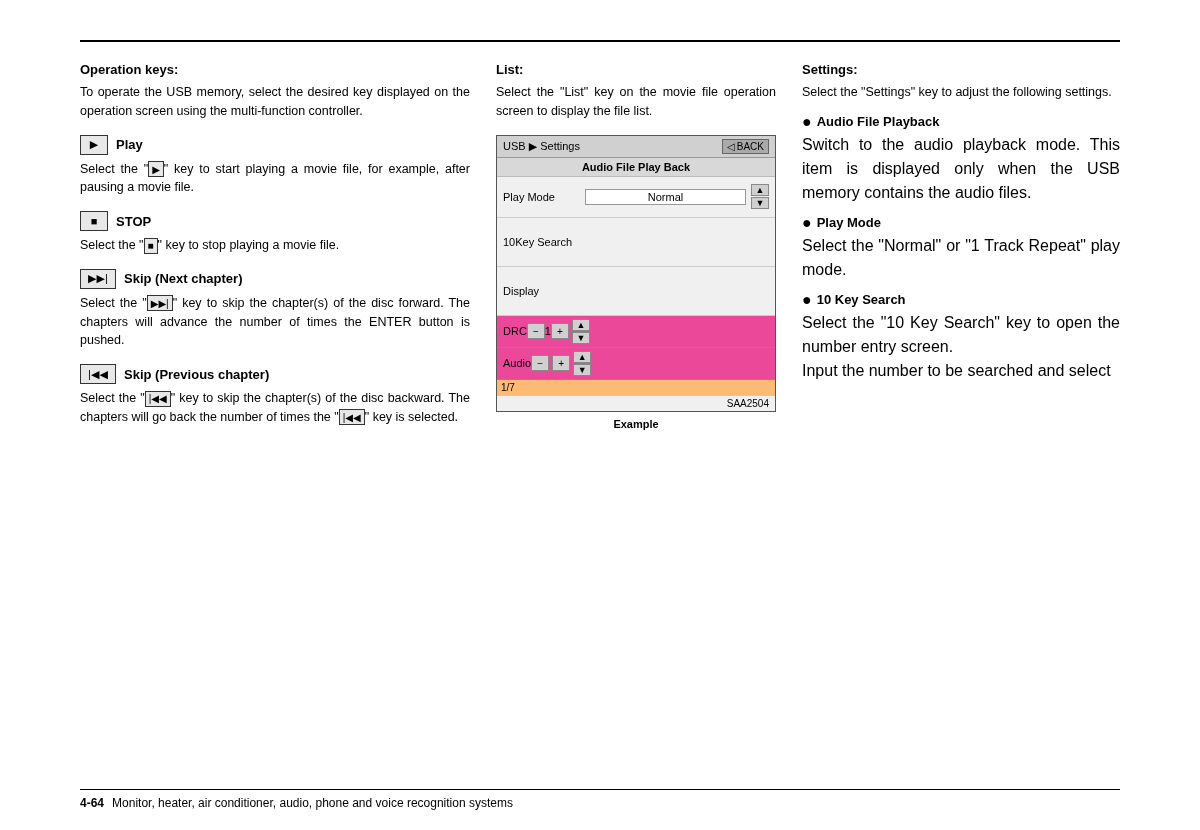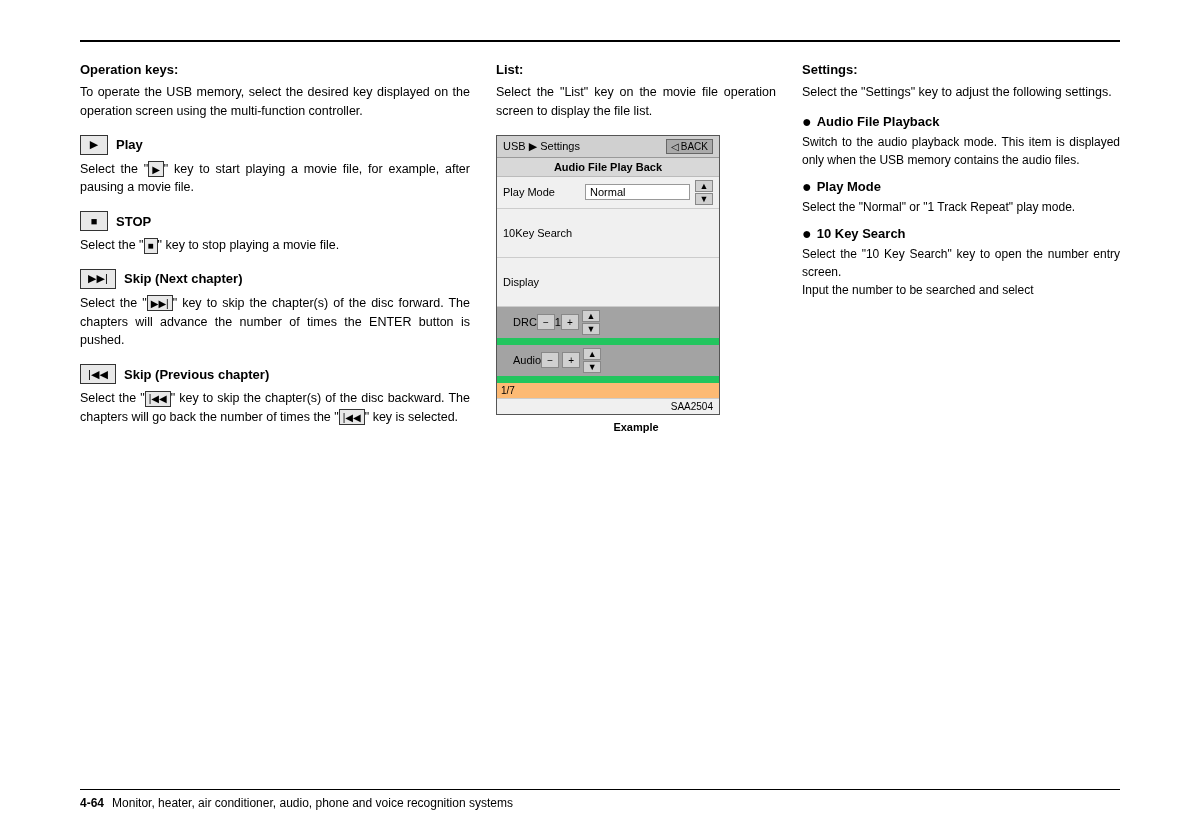"USB ▶ Settings" .screen-image { width: 224px -> 280px }
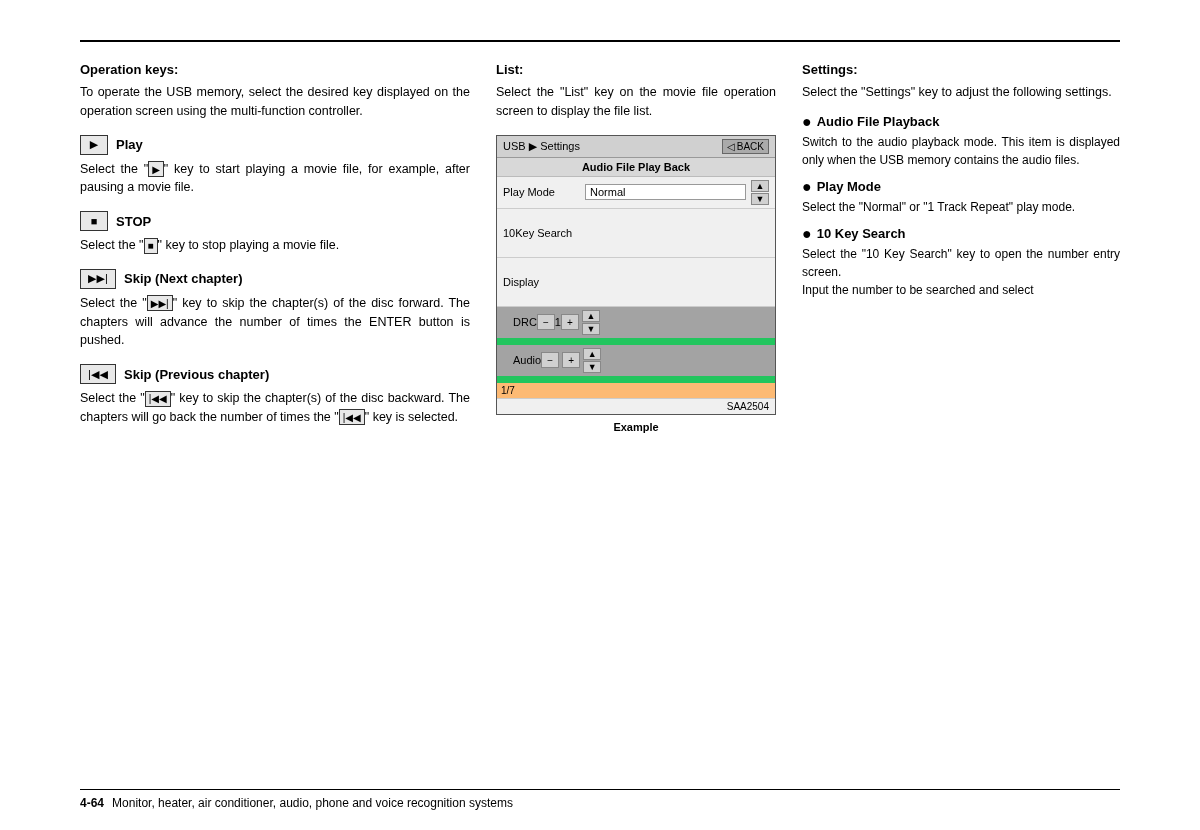"Switch to the audio playback" .bullet-text { font-size: 12px -> 16px }
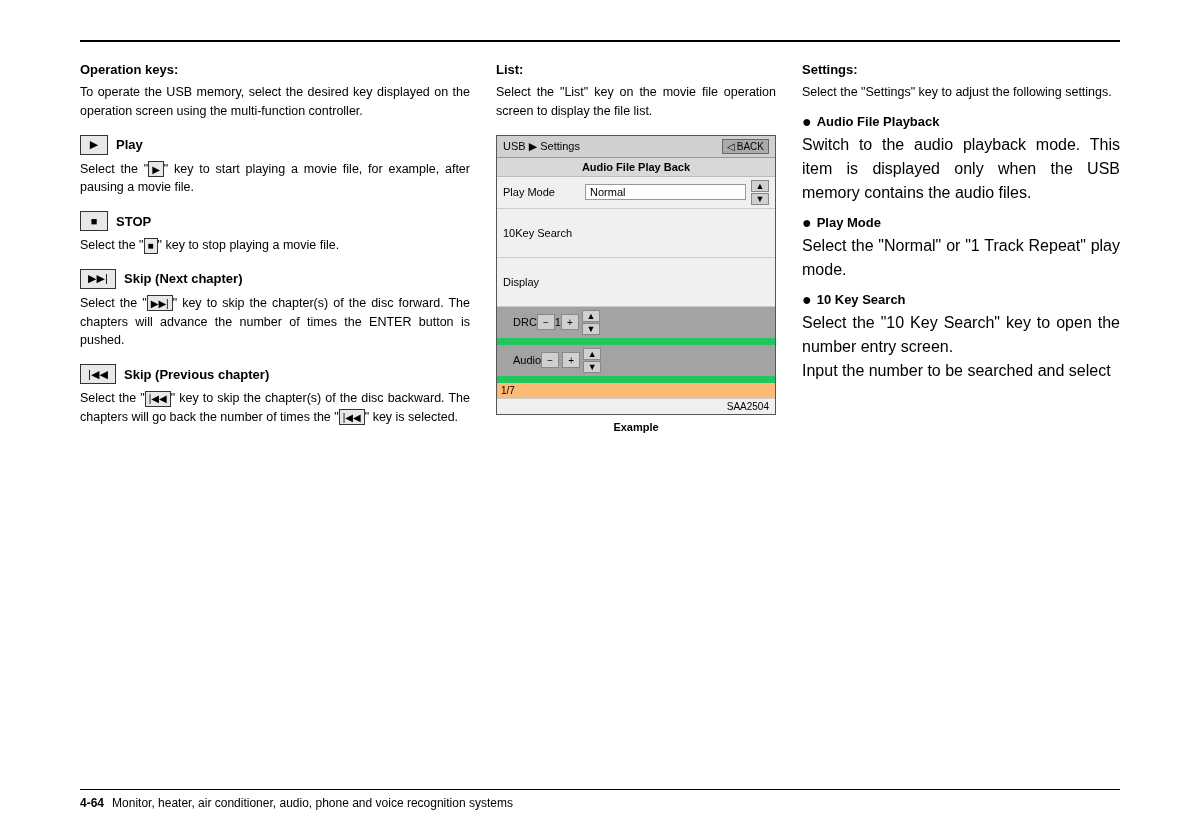"Normal" .screen-data-row .value { margin: 0 2px -> 9px 2px; text-align: left -> center }
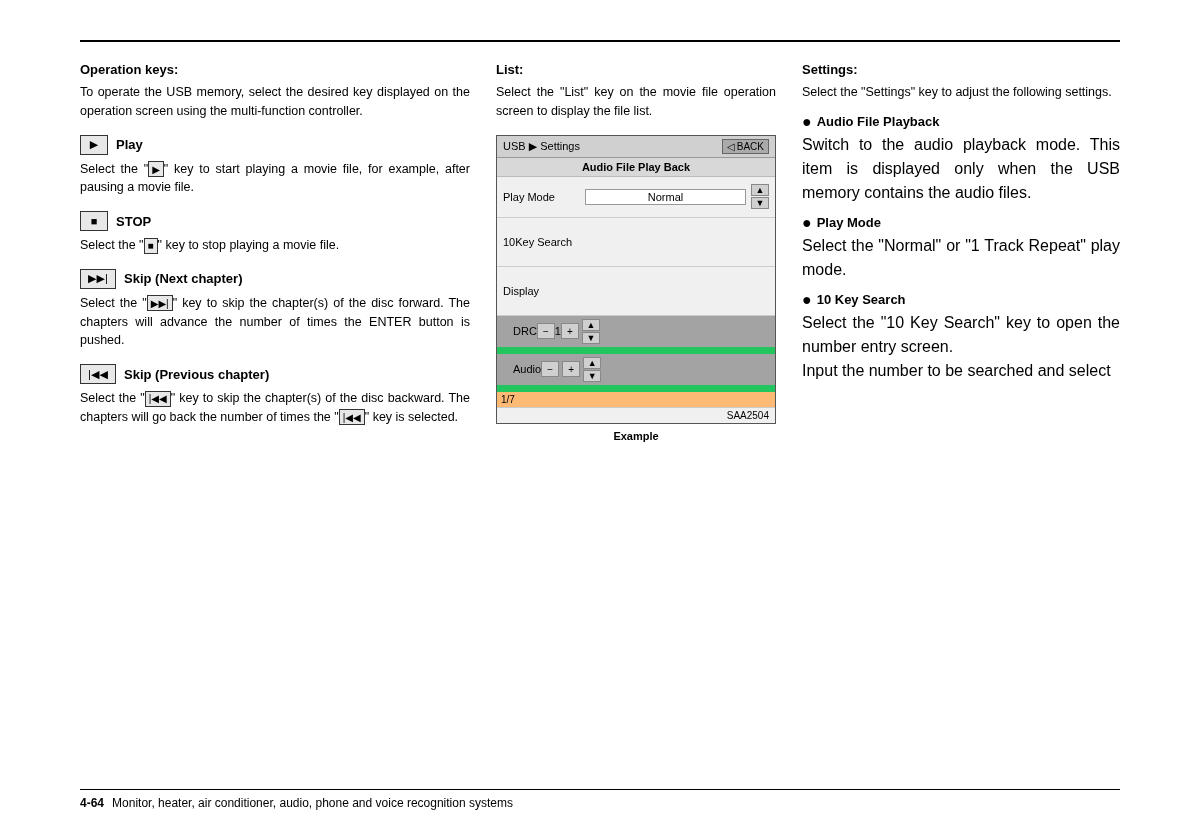"DRC" .screen-data-row-btns { background: #a3a3a3 -> #ec4899; border-bottom: 7px solid #22c55e -> 1px solid #22c55e; padding: 3px 16px -> 3px 6px }
